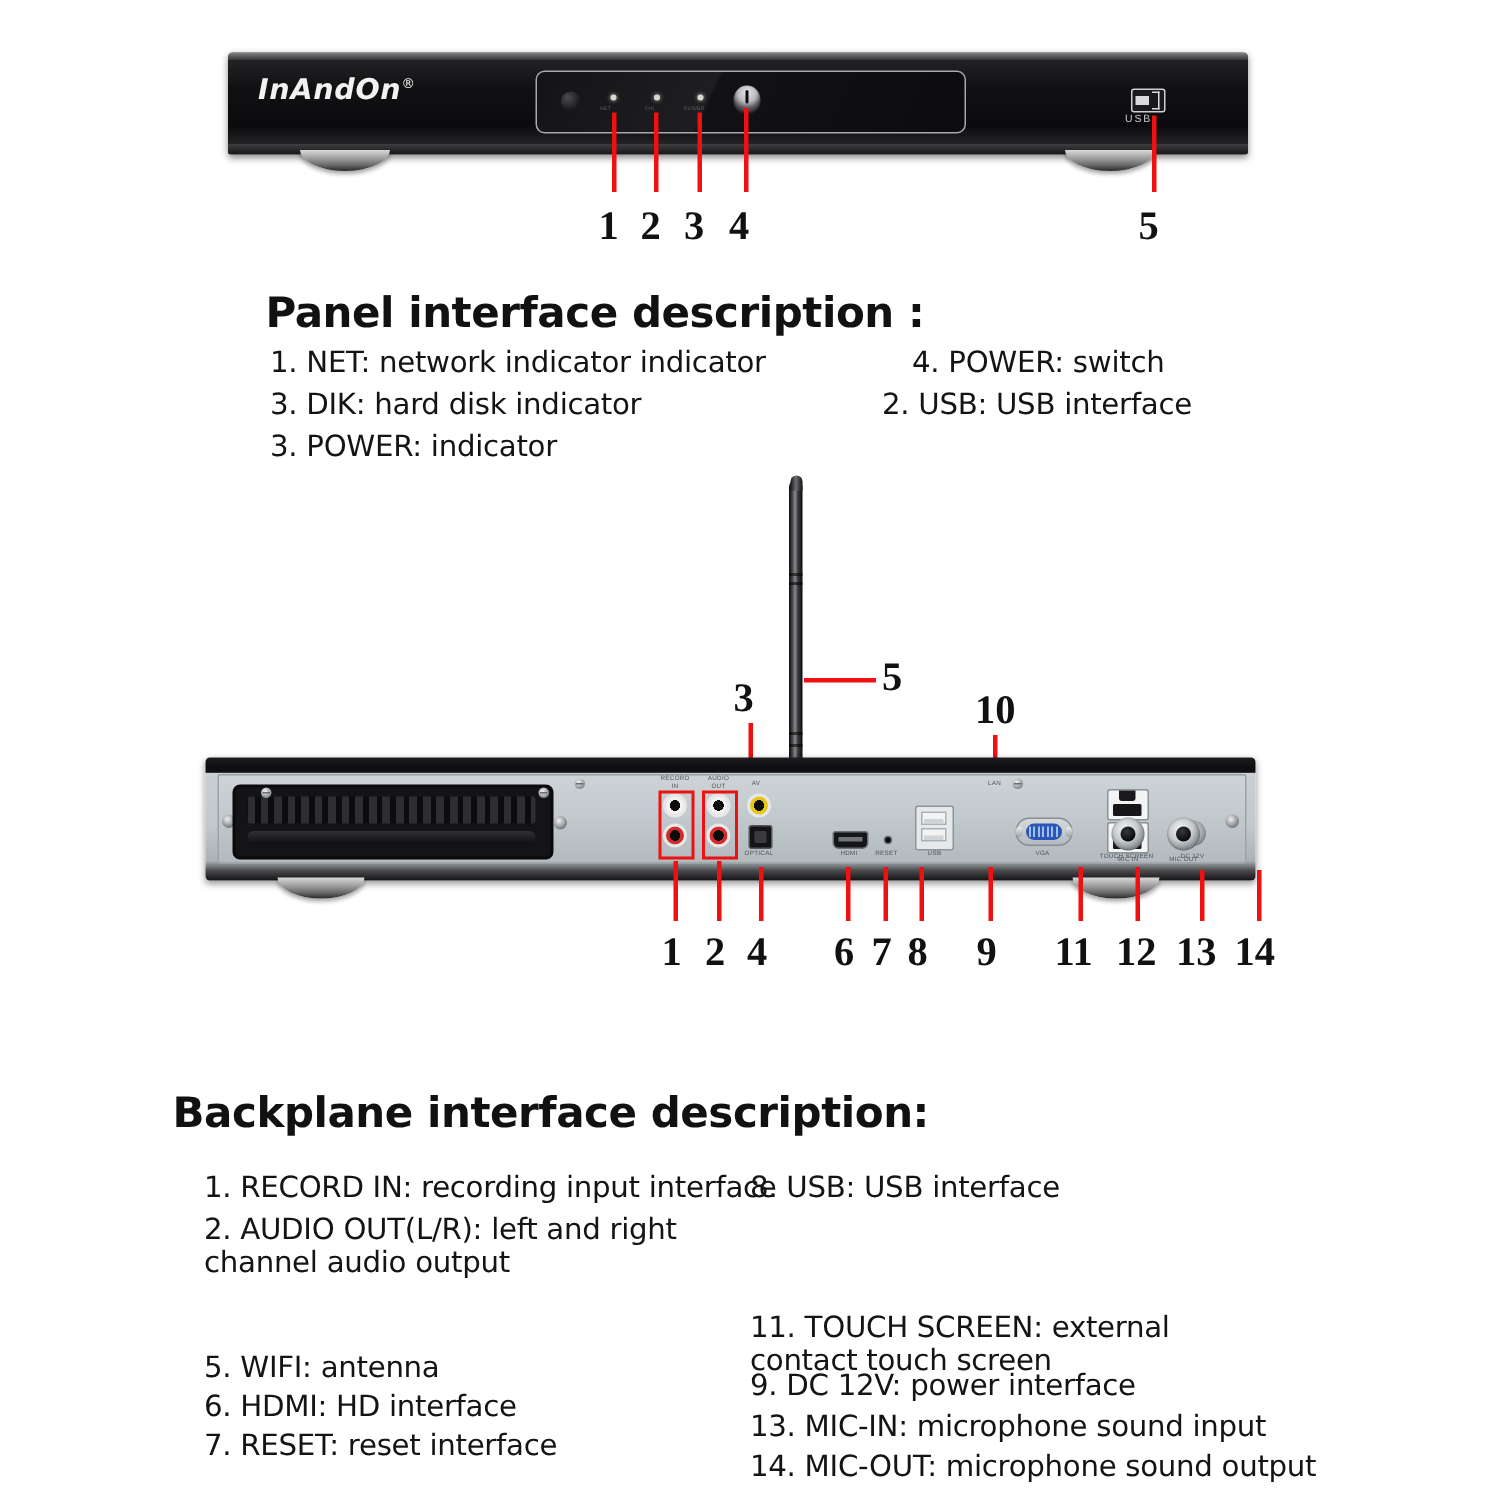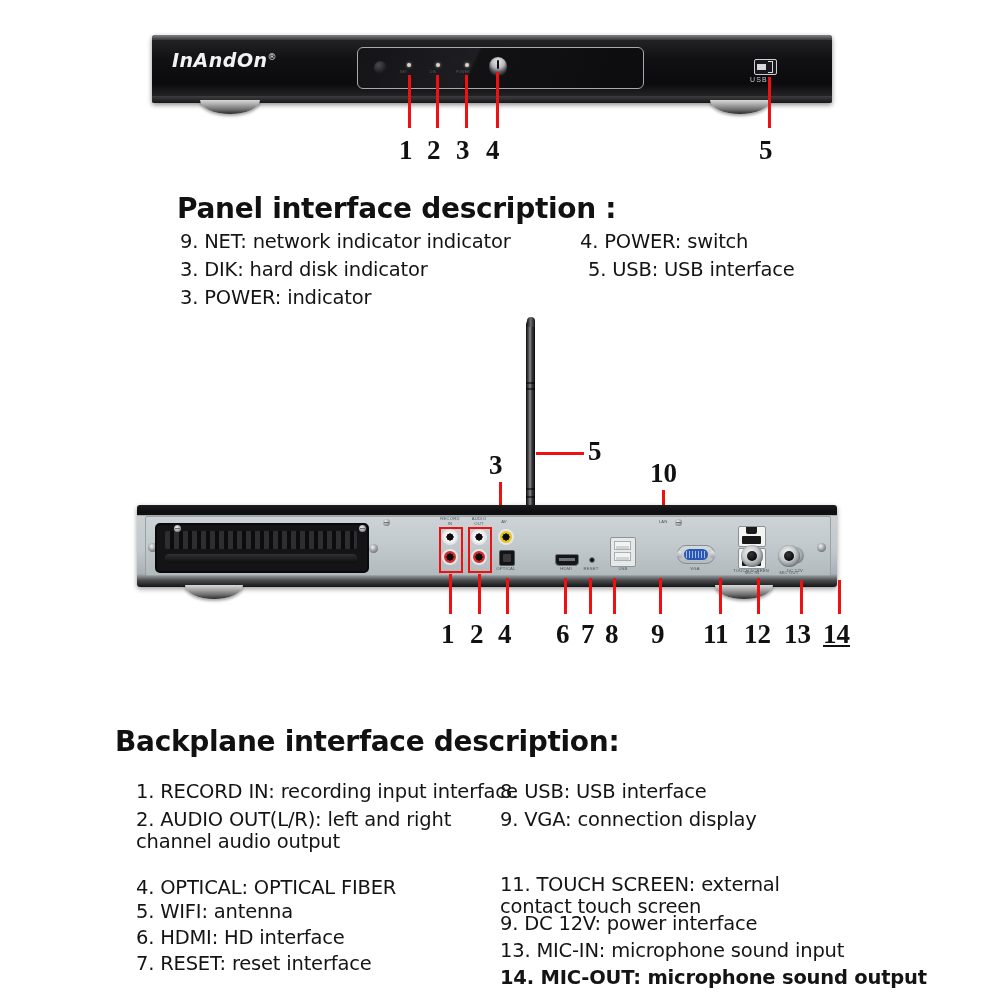"9. NET: network indicator indicator" div.d-item { text: 9 -> 1 }
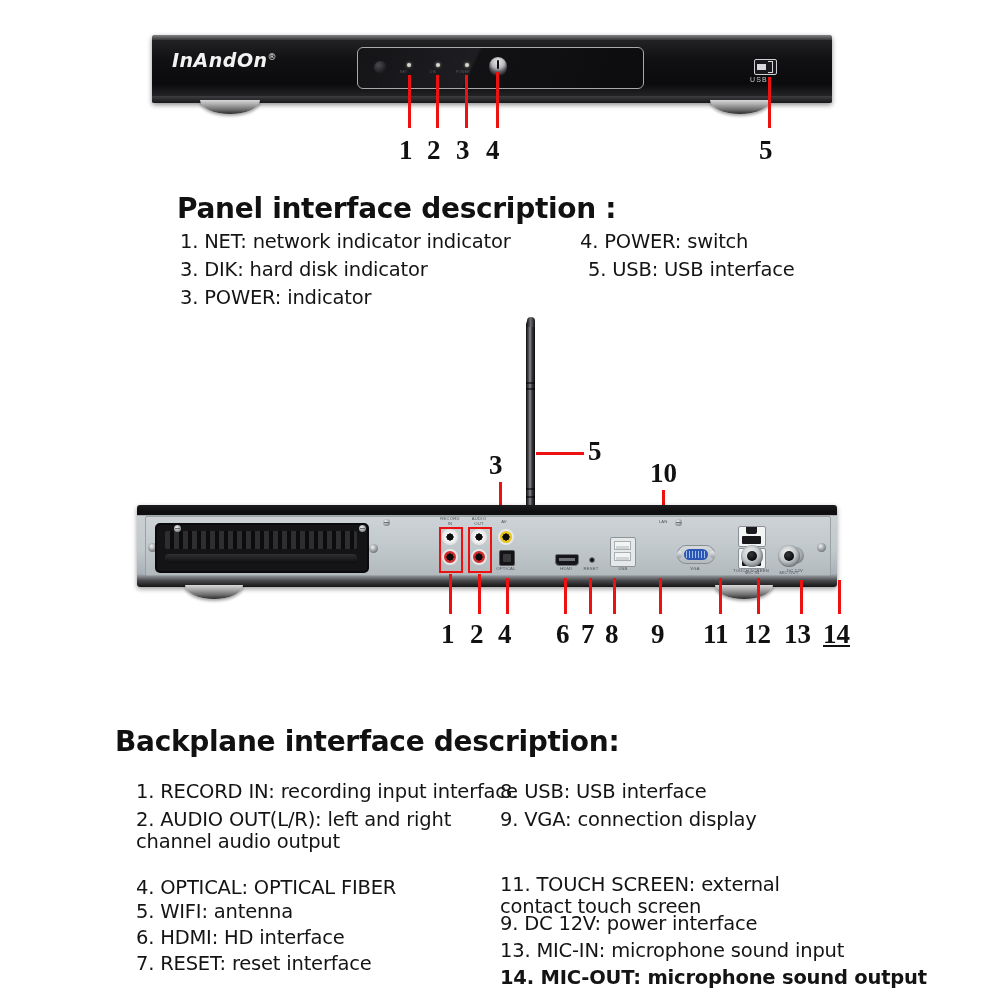"4. POWER: switch" div.d-item { left: 580px -> 608px }
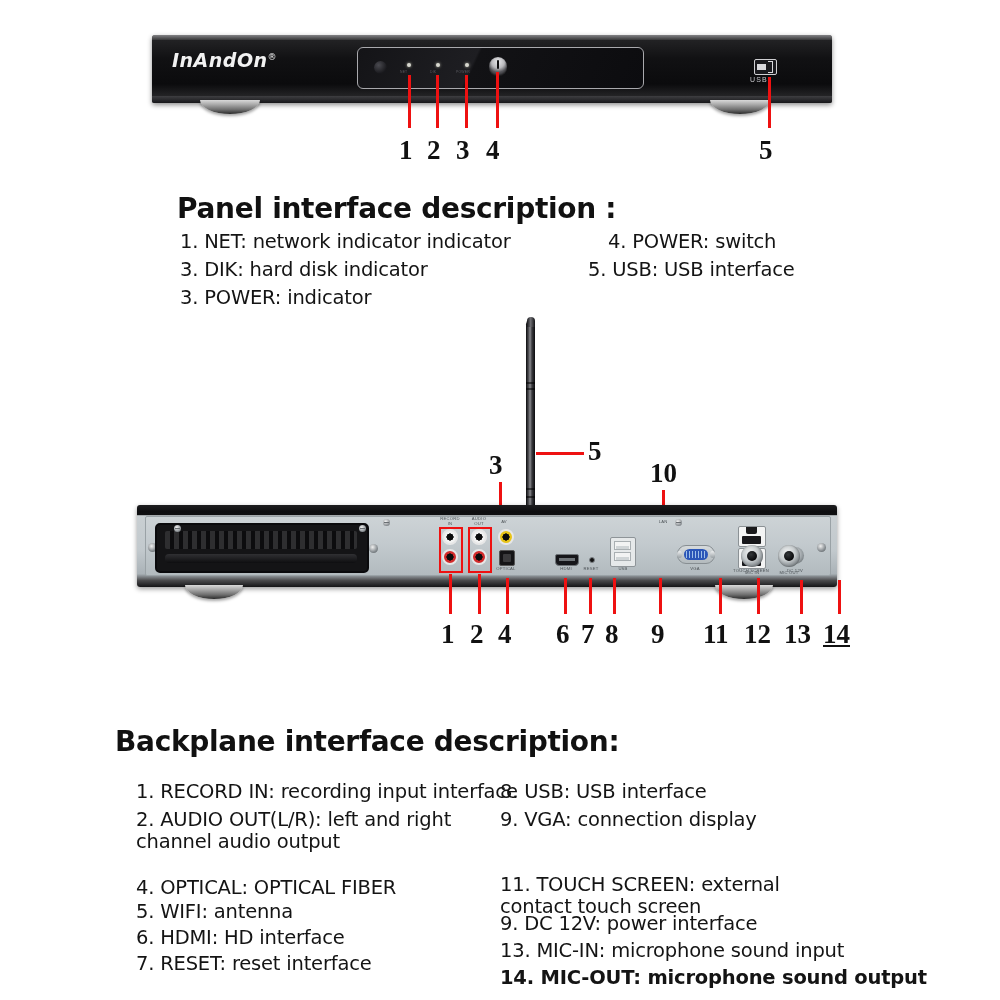"5. USB: USB interface" div.d-item { text: 5 -> 2 }
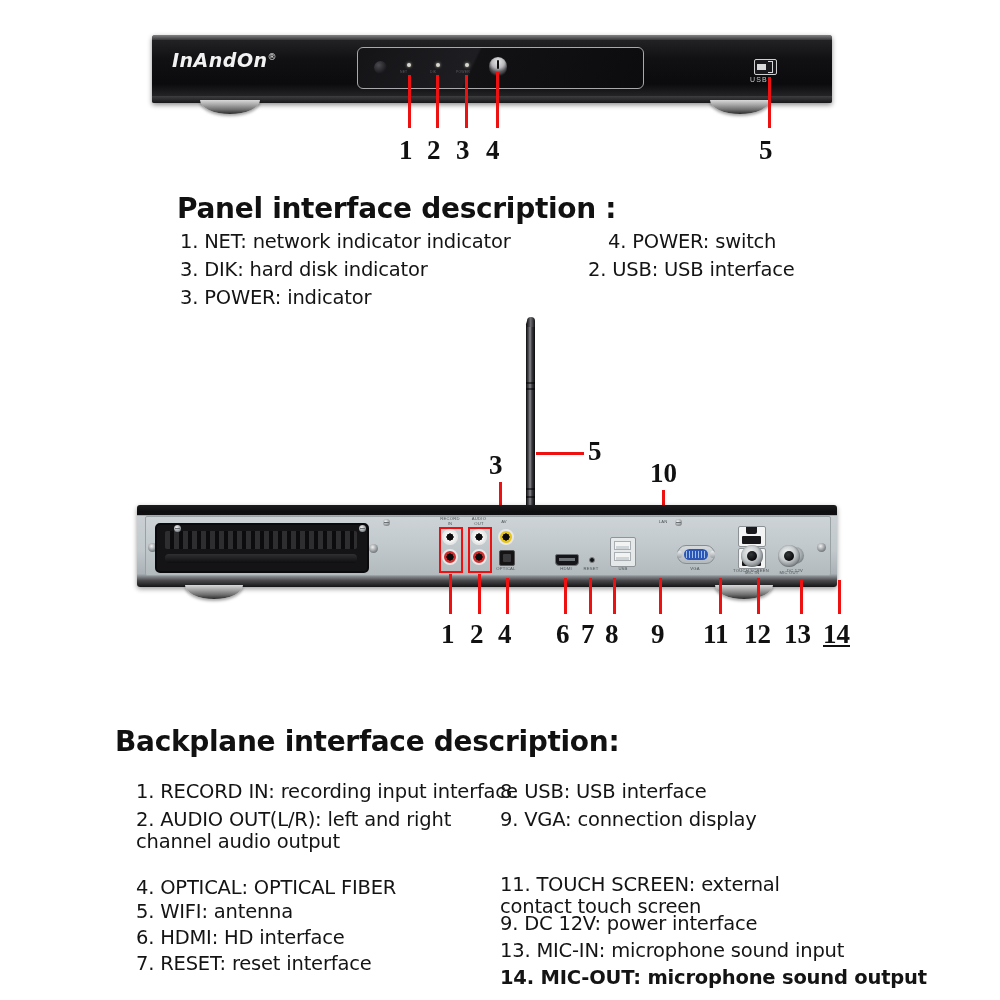"14" div.cnum { text-decoration: underline -> none }
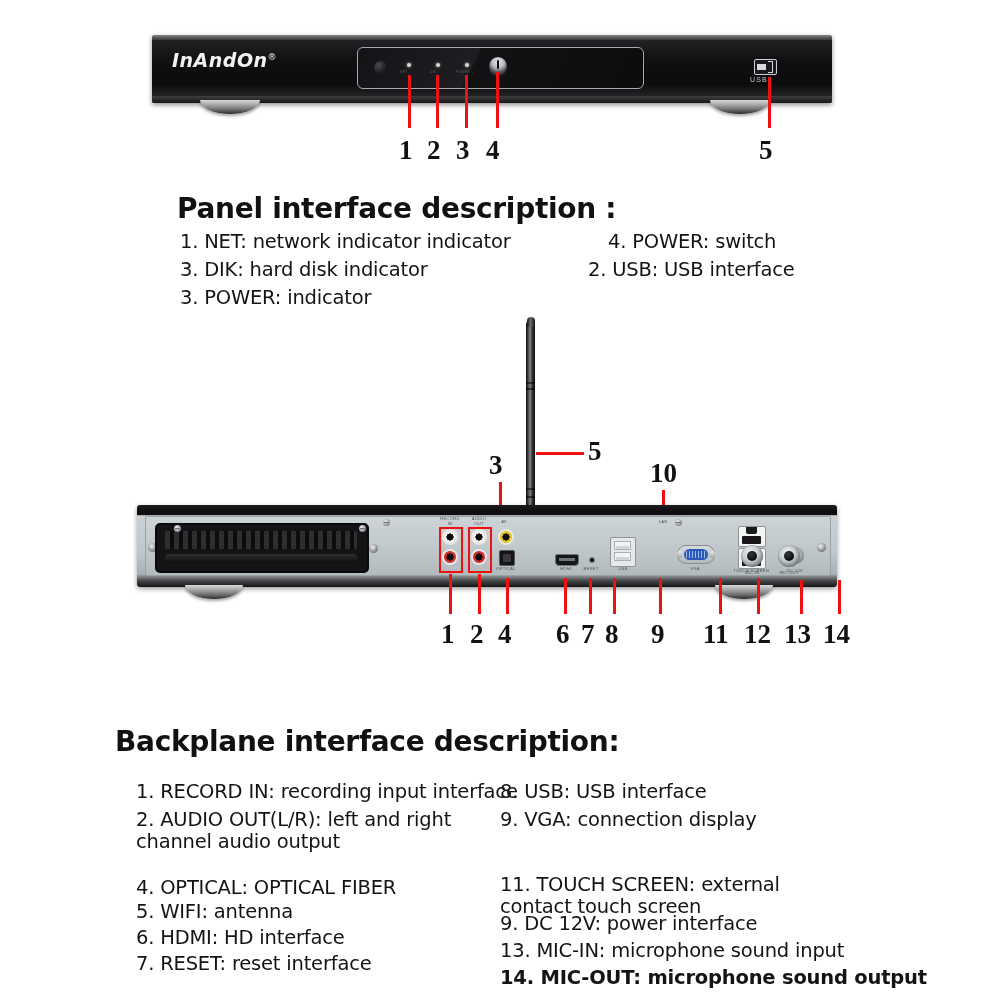"9. VGA: connection display" div.d-item { html: <div>9. VGA: connection display</div> -> none }
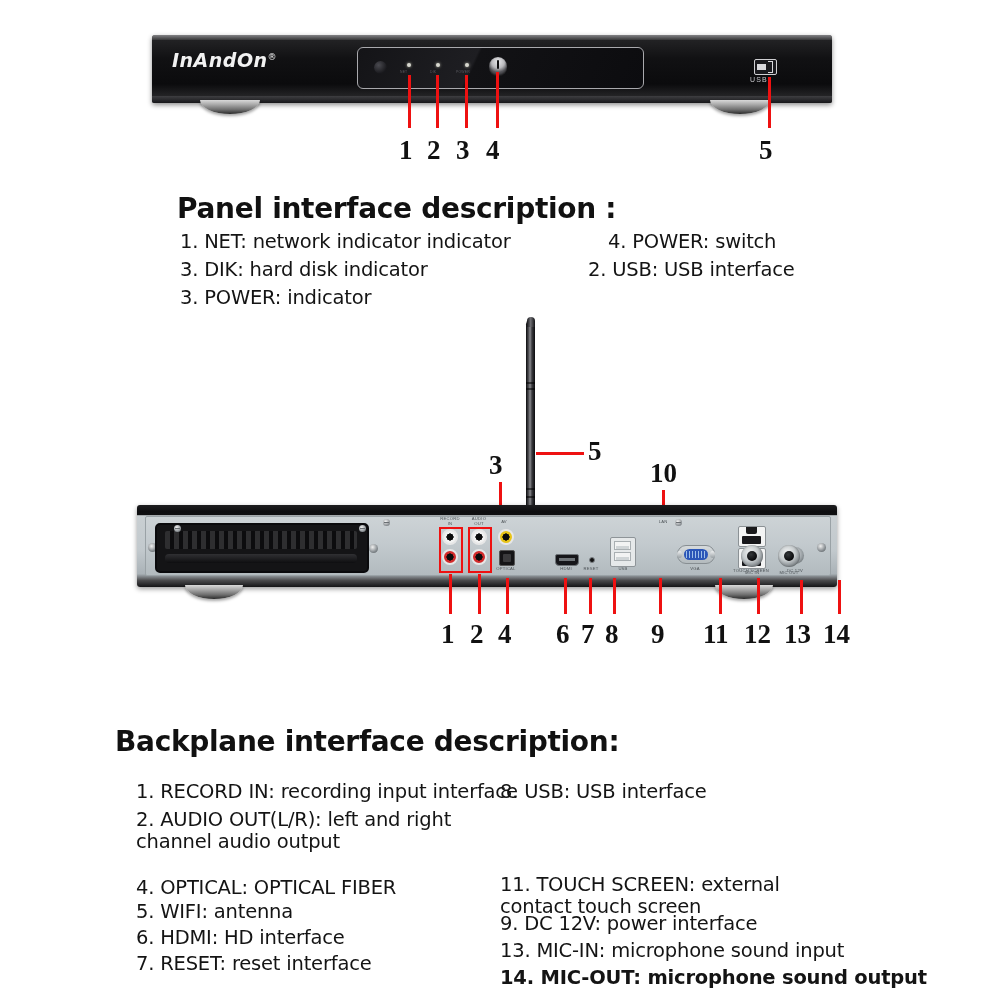"4. OPTICAL: OPTICAL FIBER" div.d-item { html: <div>4. OPTICAL: OPTICAL FIBER</div> -> none }
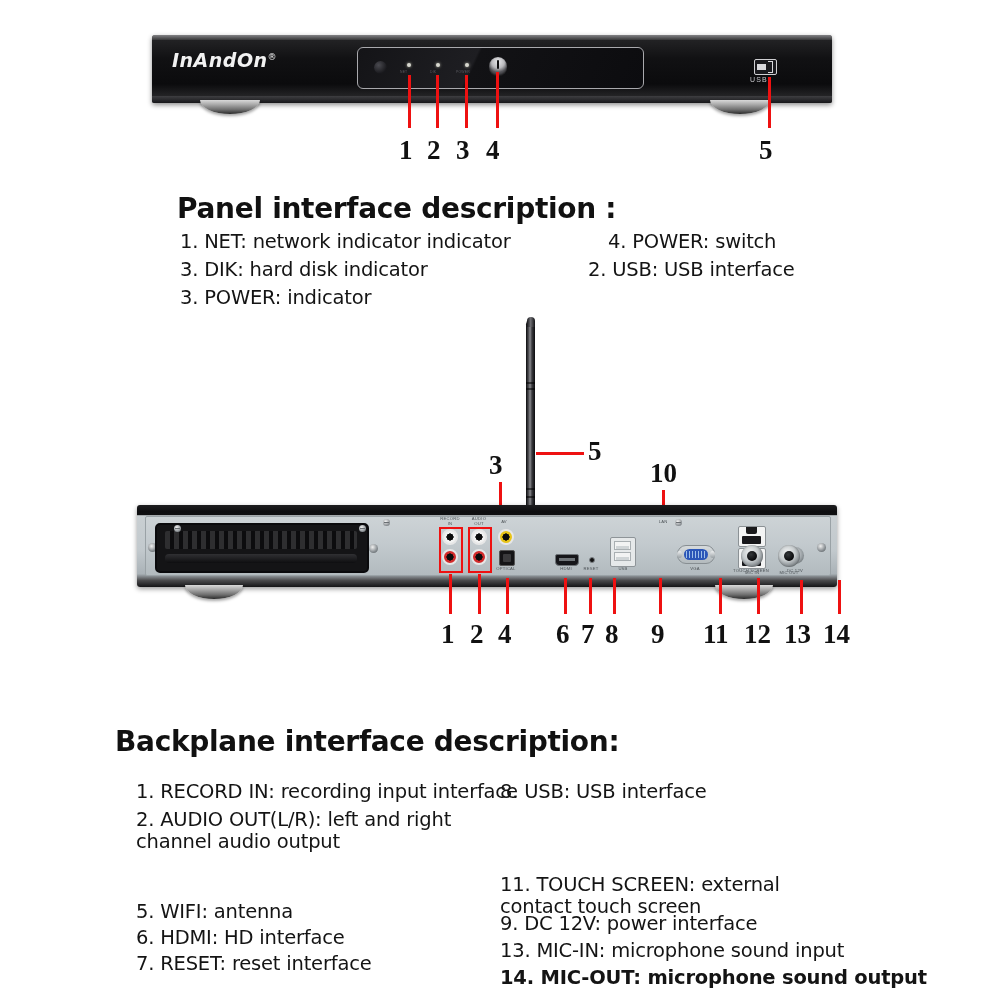"14. MIC-OUT: microphone sound output" div.d-item { font-weight: bold -> none }
